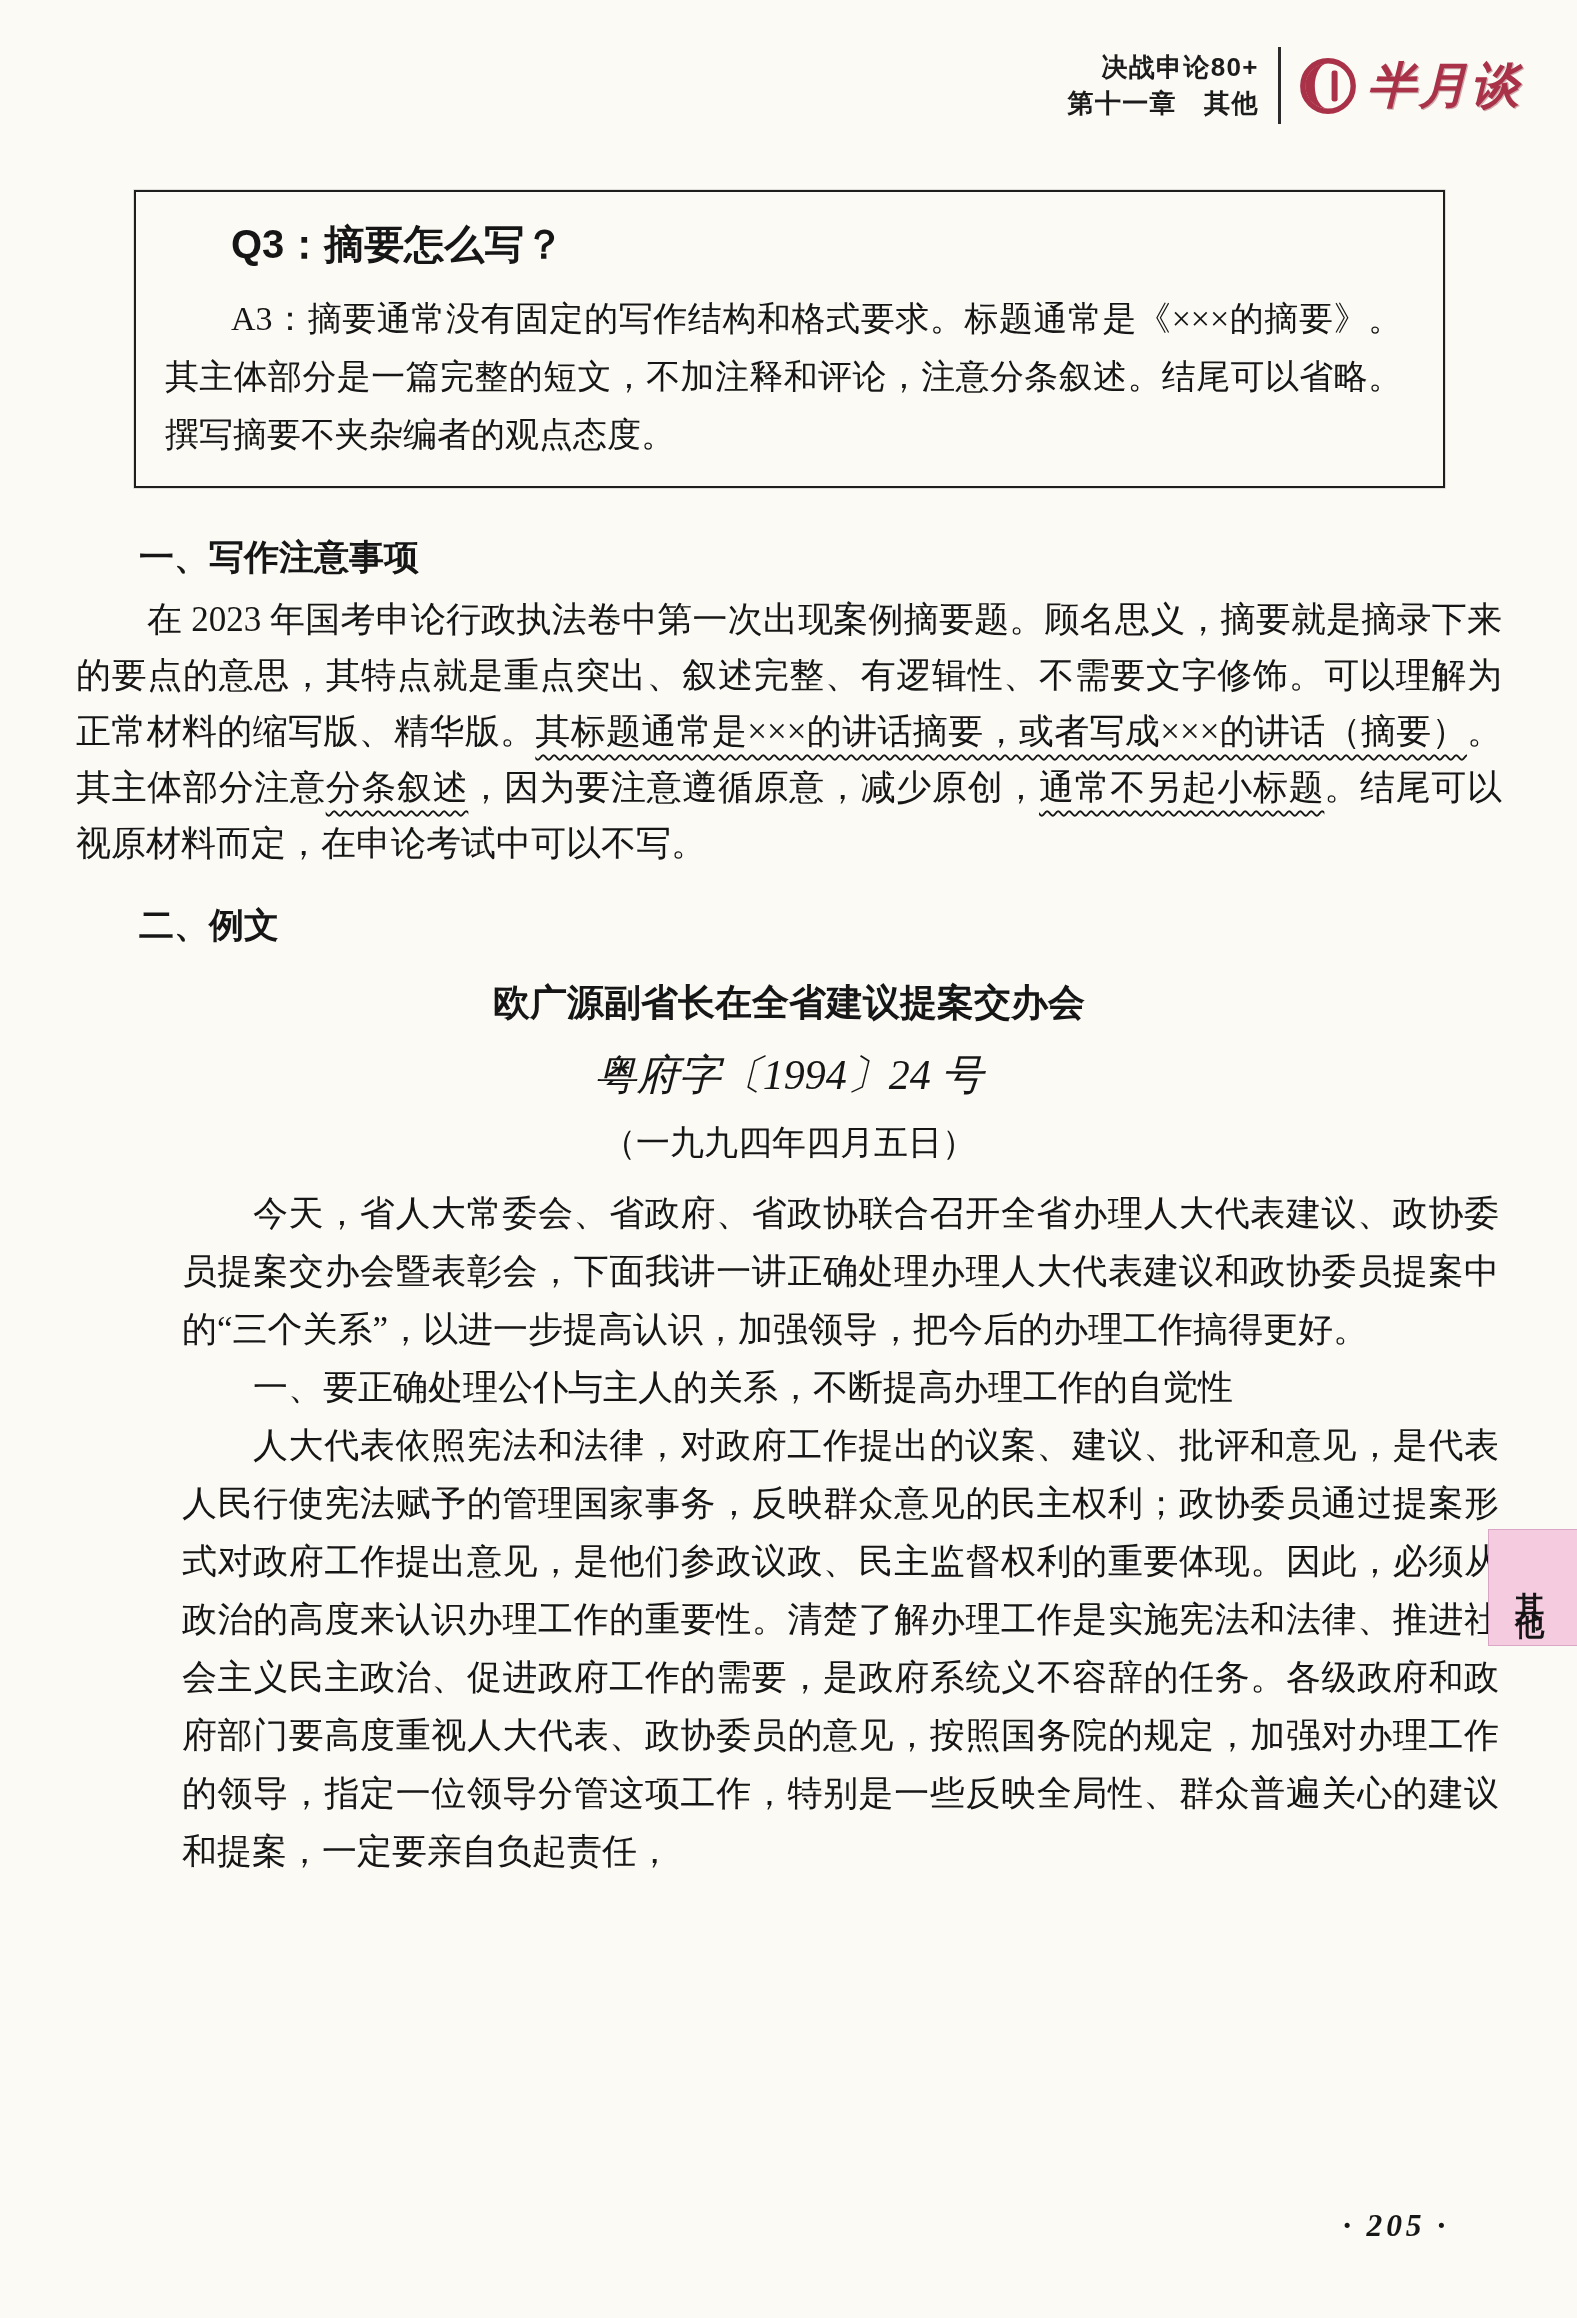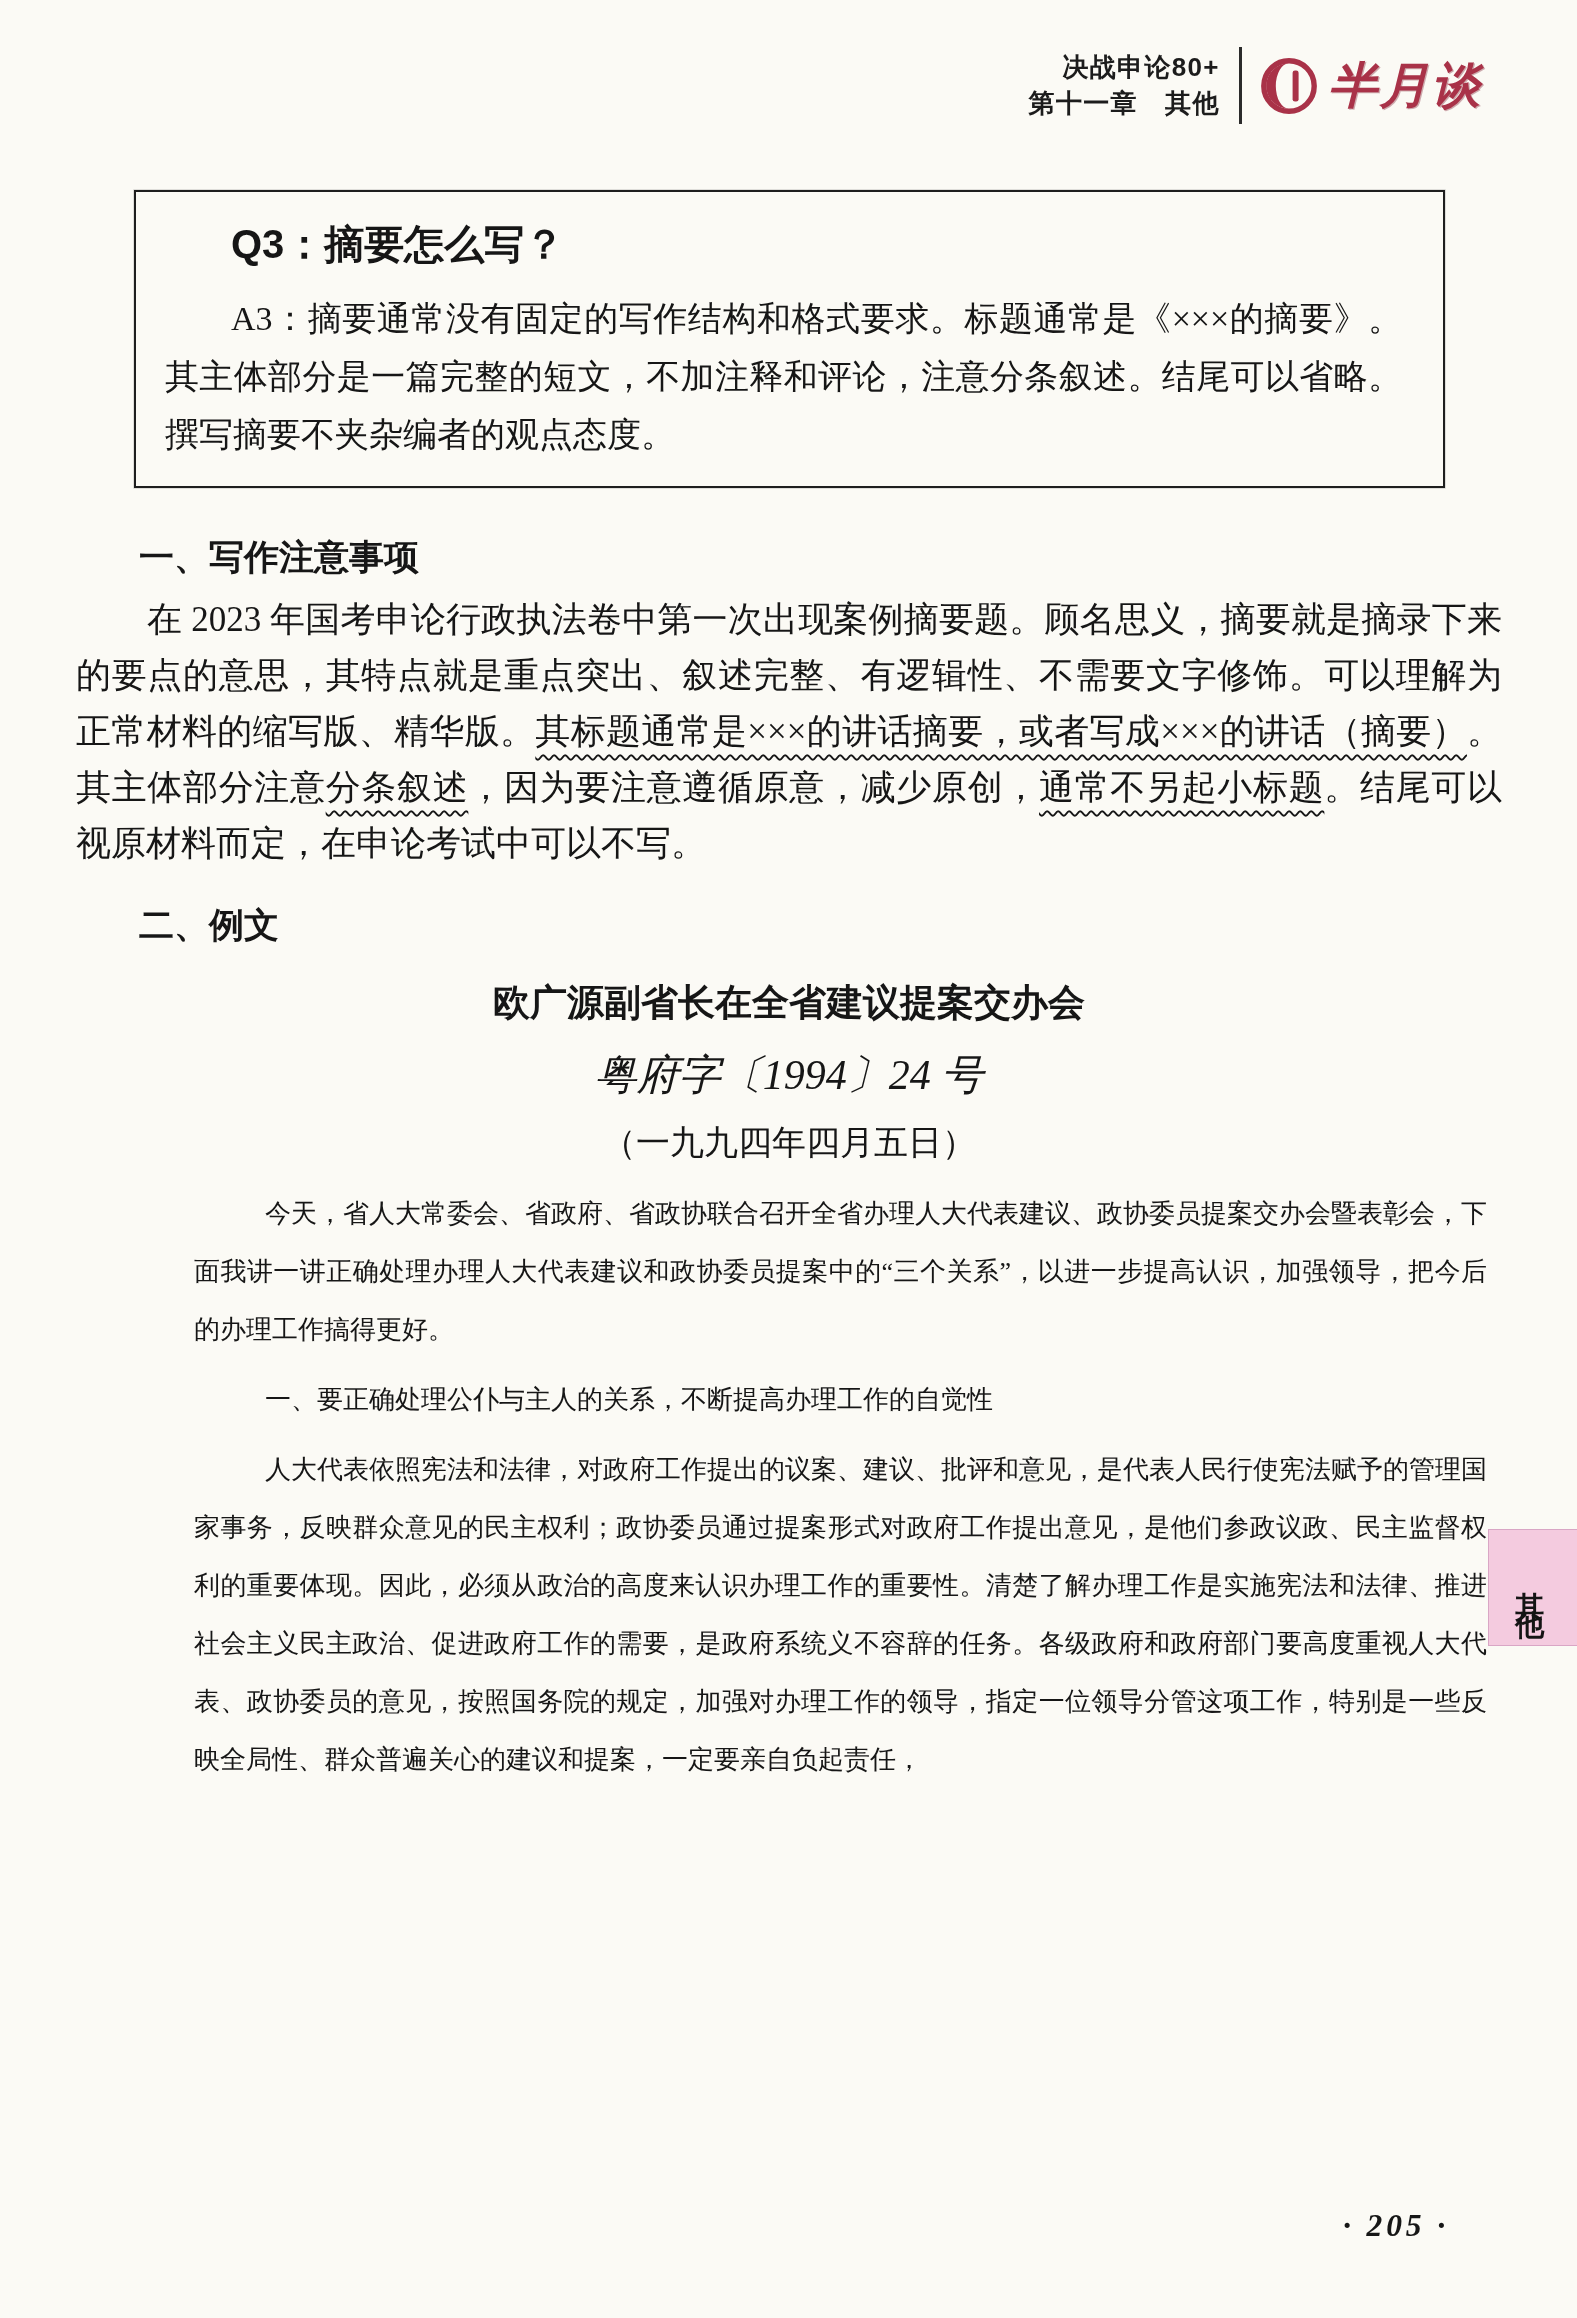"决战申论80+" .page-header { padding: 47px 95px 0 0 -> 47px 56px 0 0 }
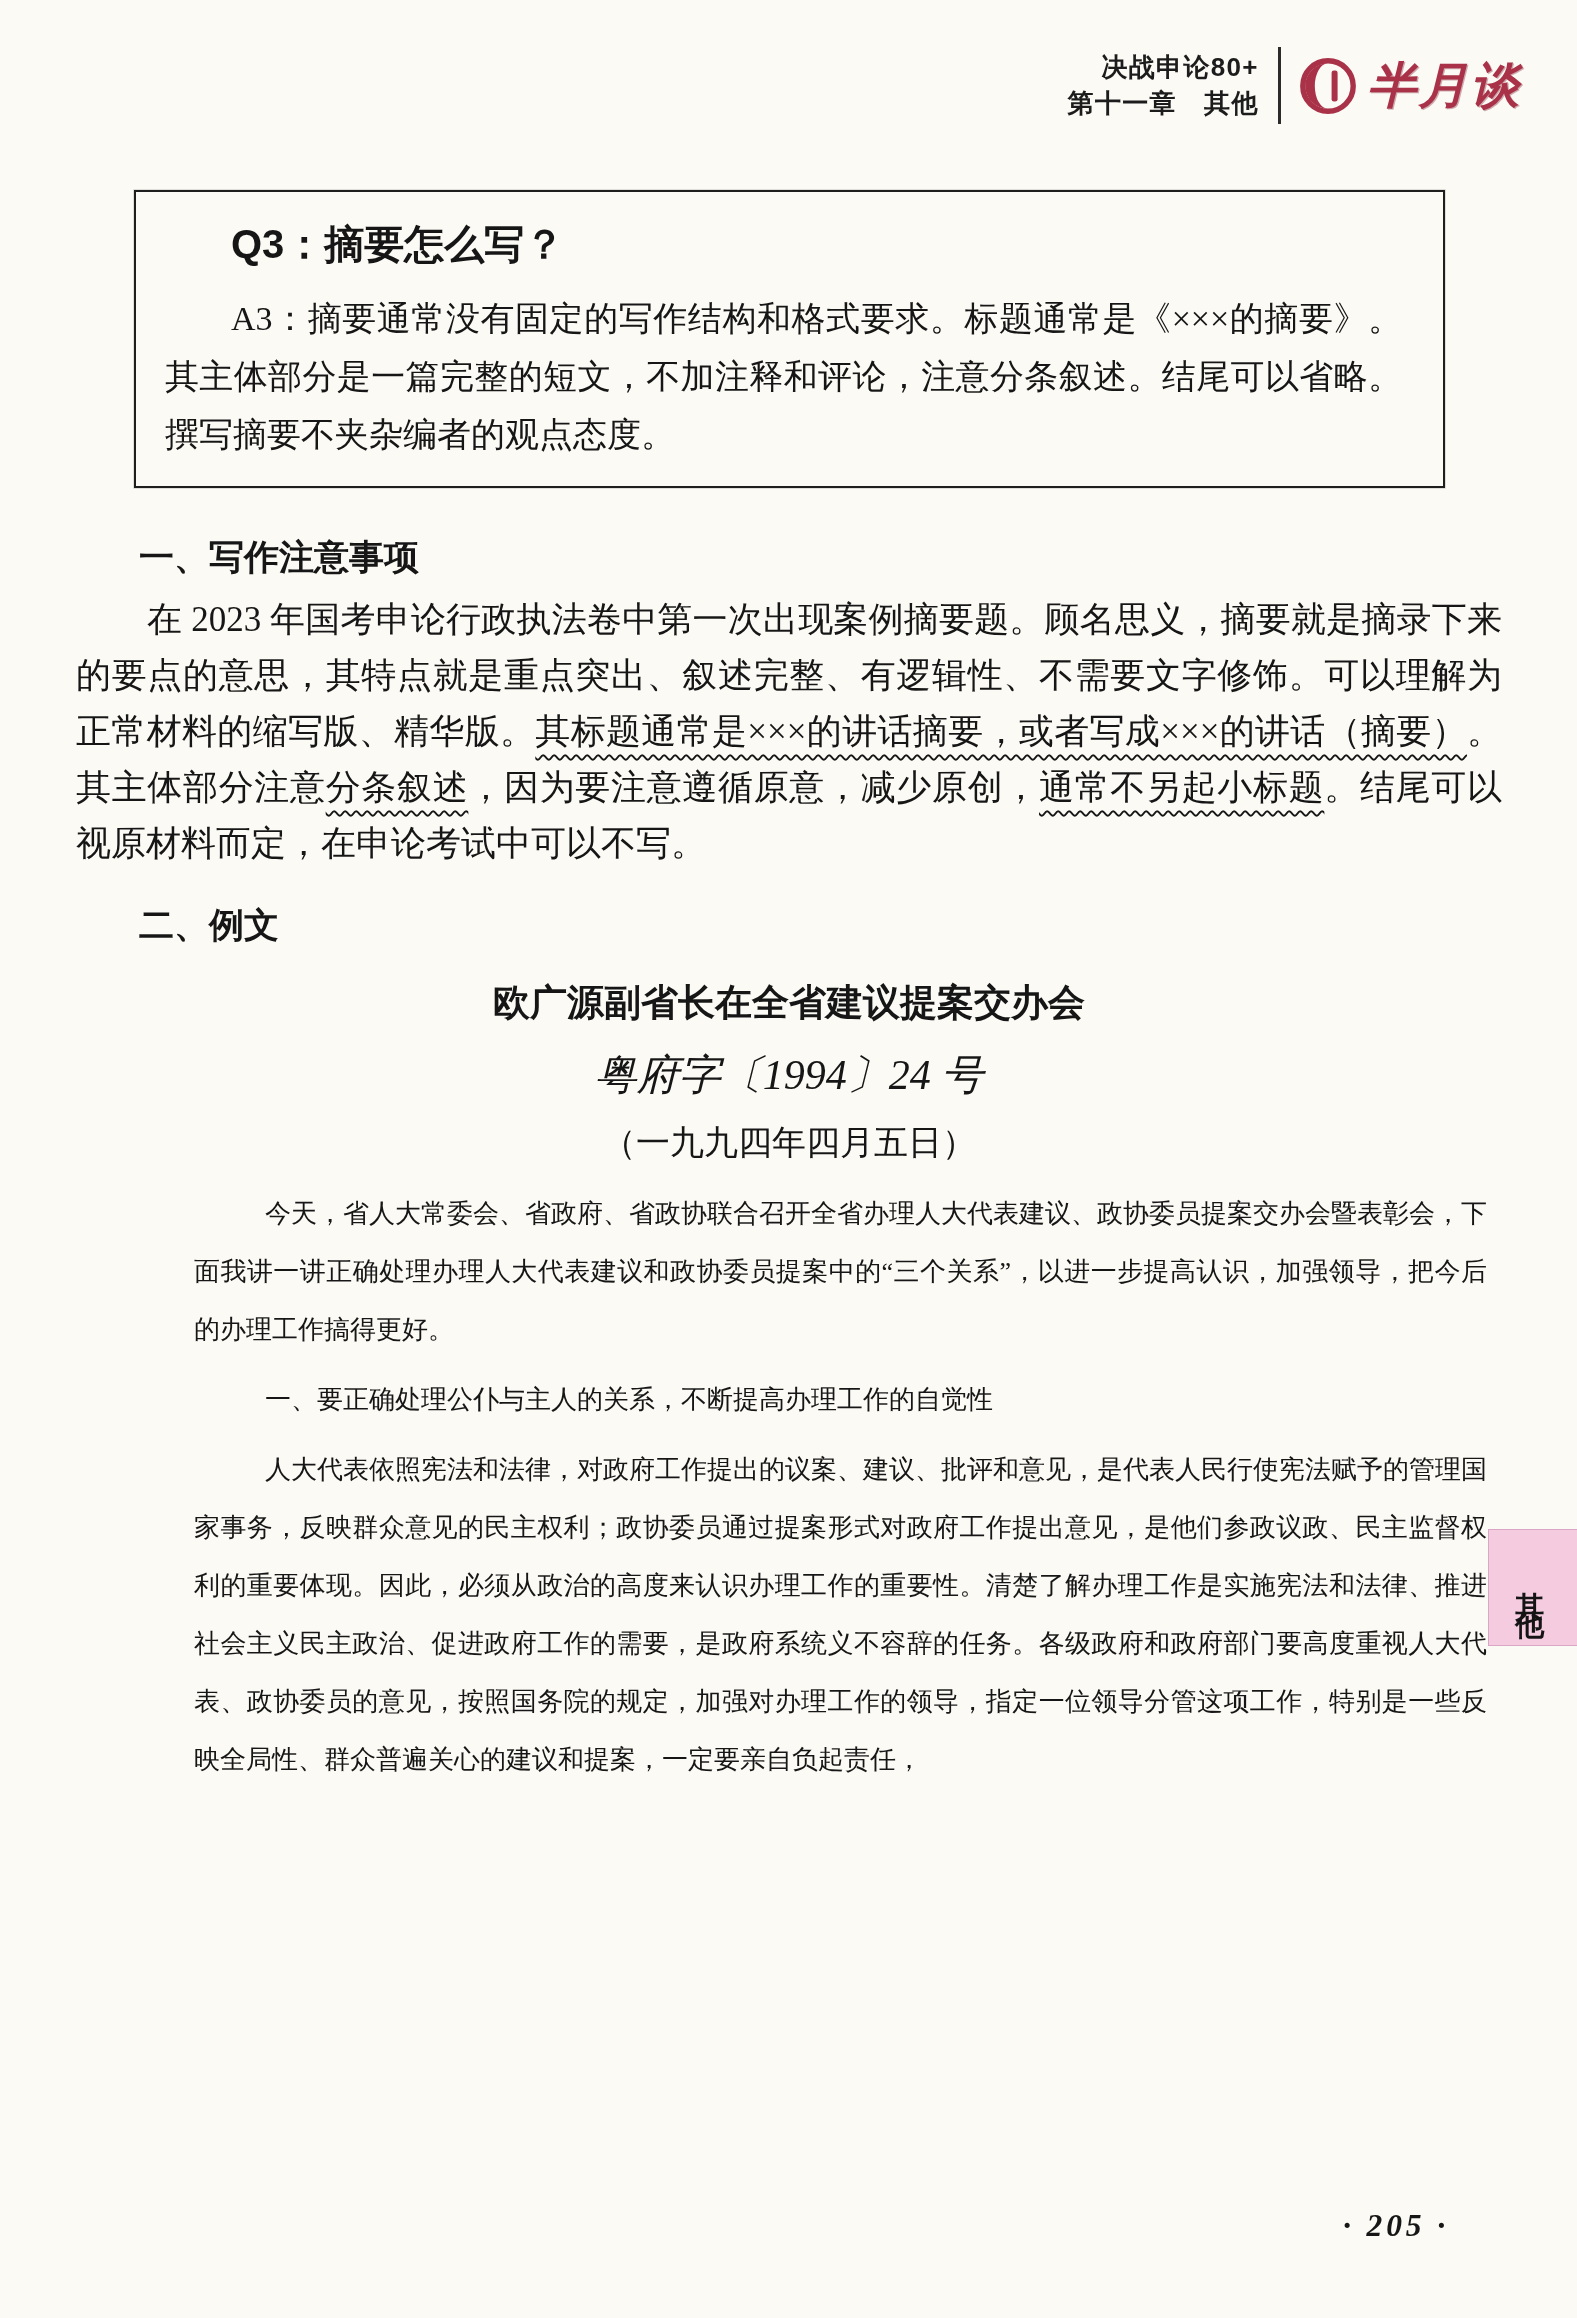"今天，省人大常委会、省政府、省政协联合召开全省办理人大代表建议、政协委员提案交办" .doc-para { font-size: 26px -> 35px; margin: 12px -> 0 }
